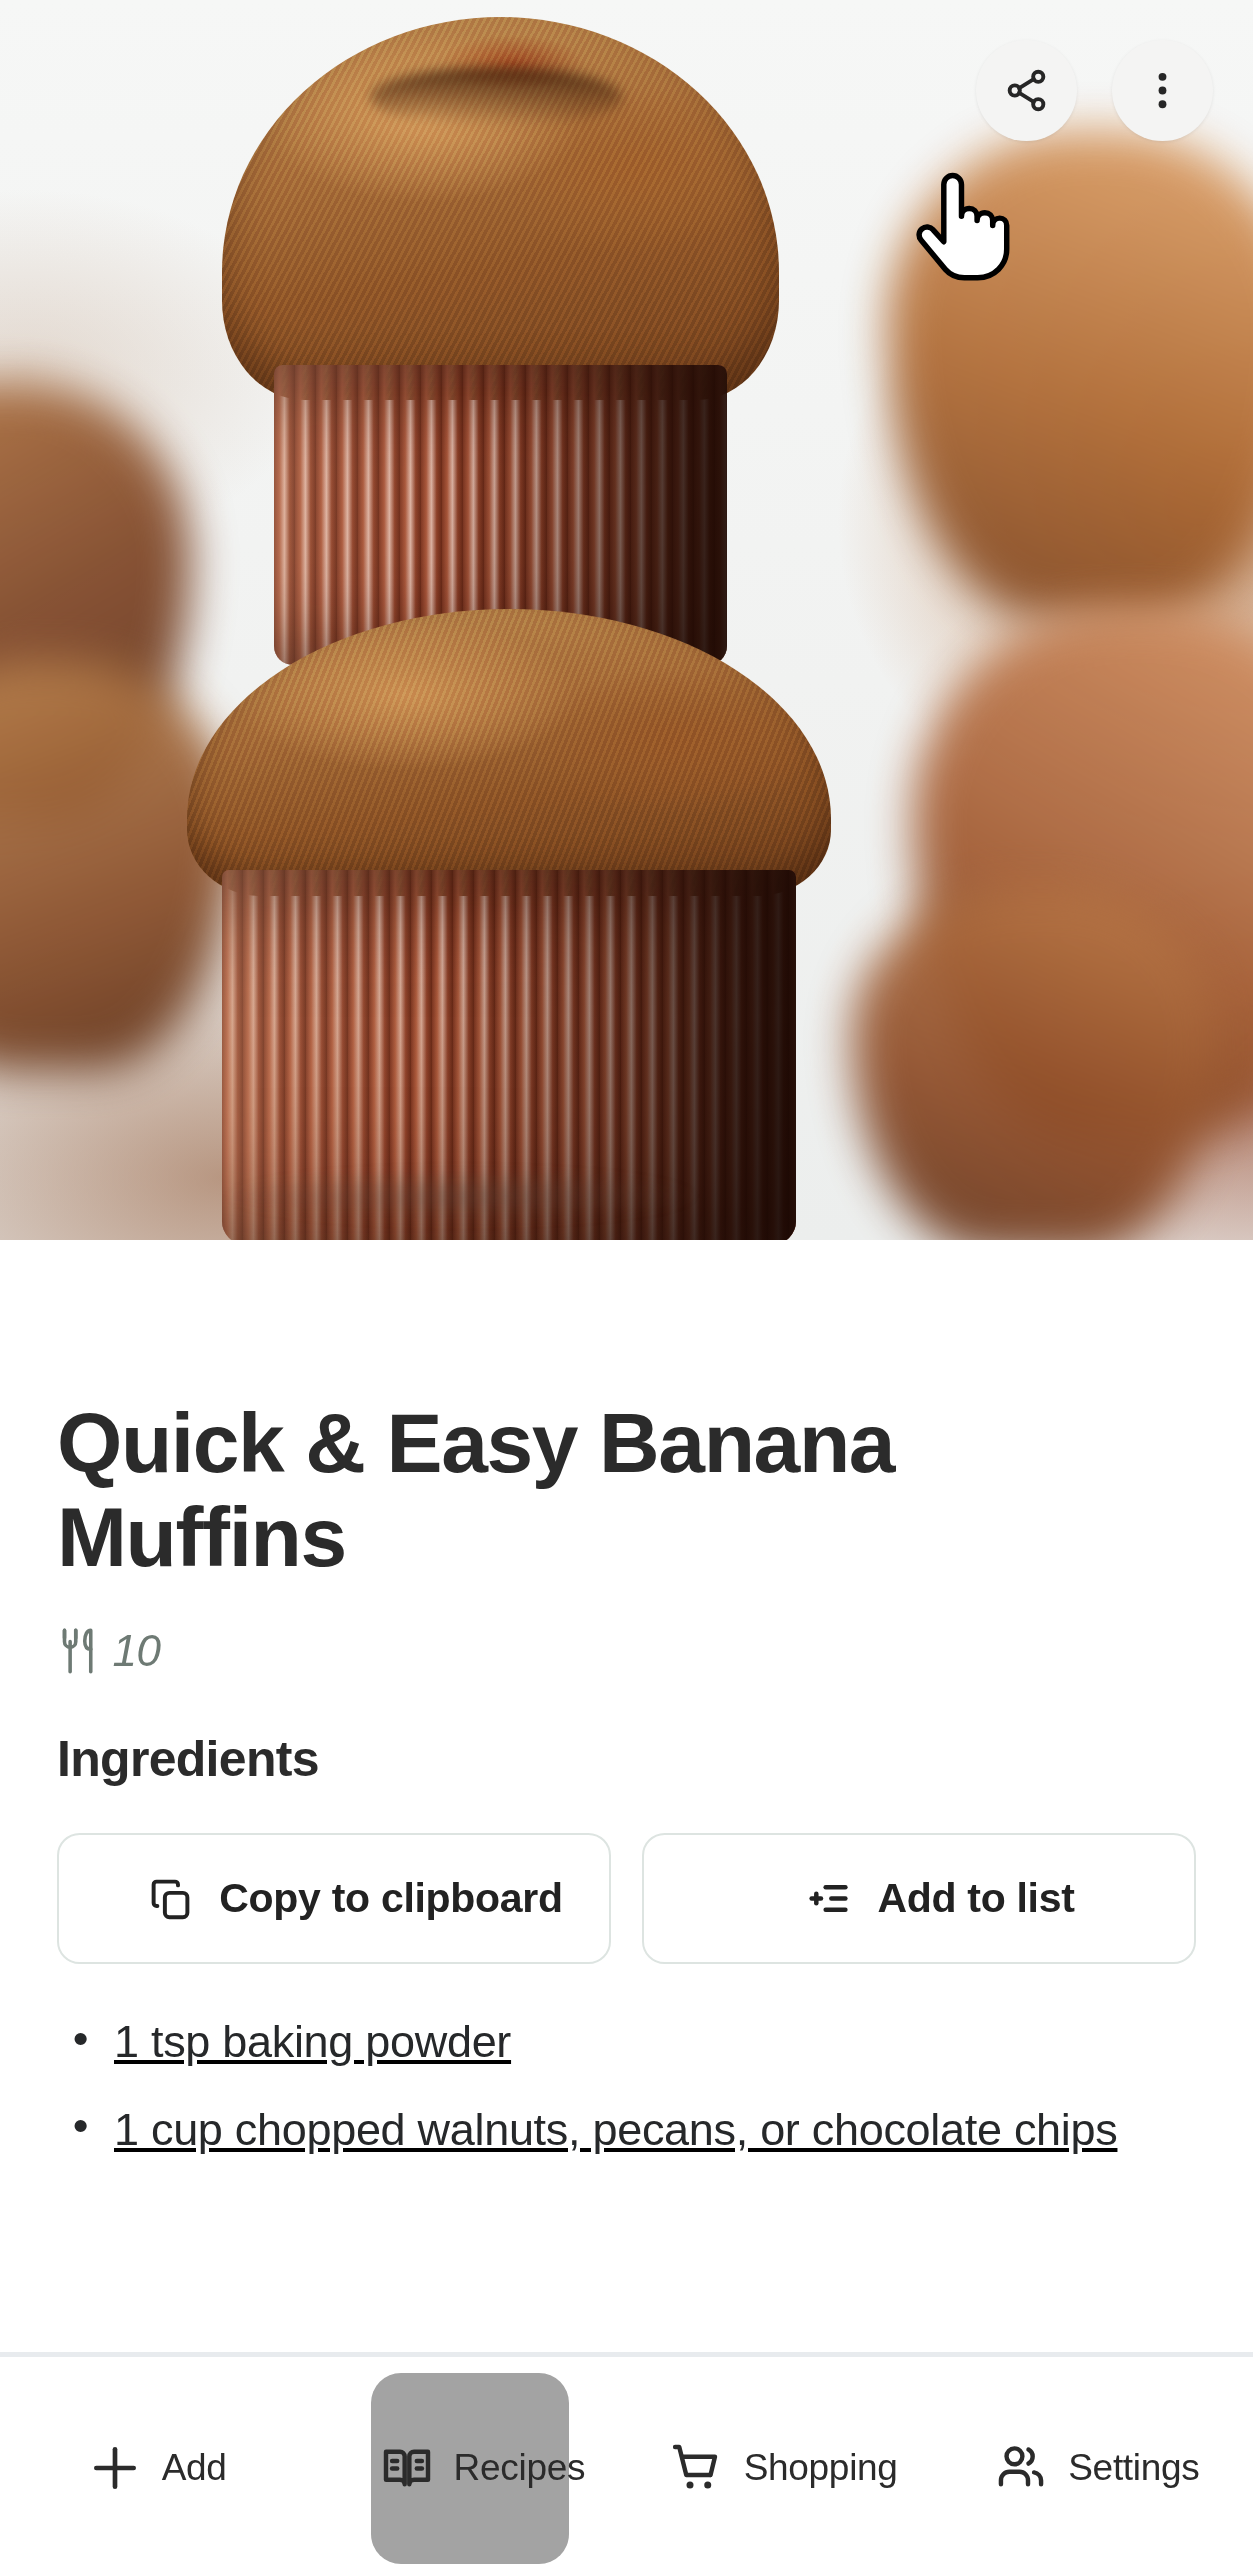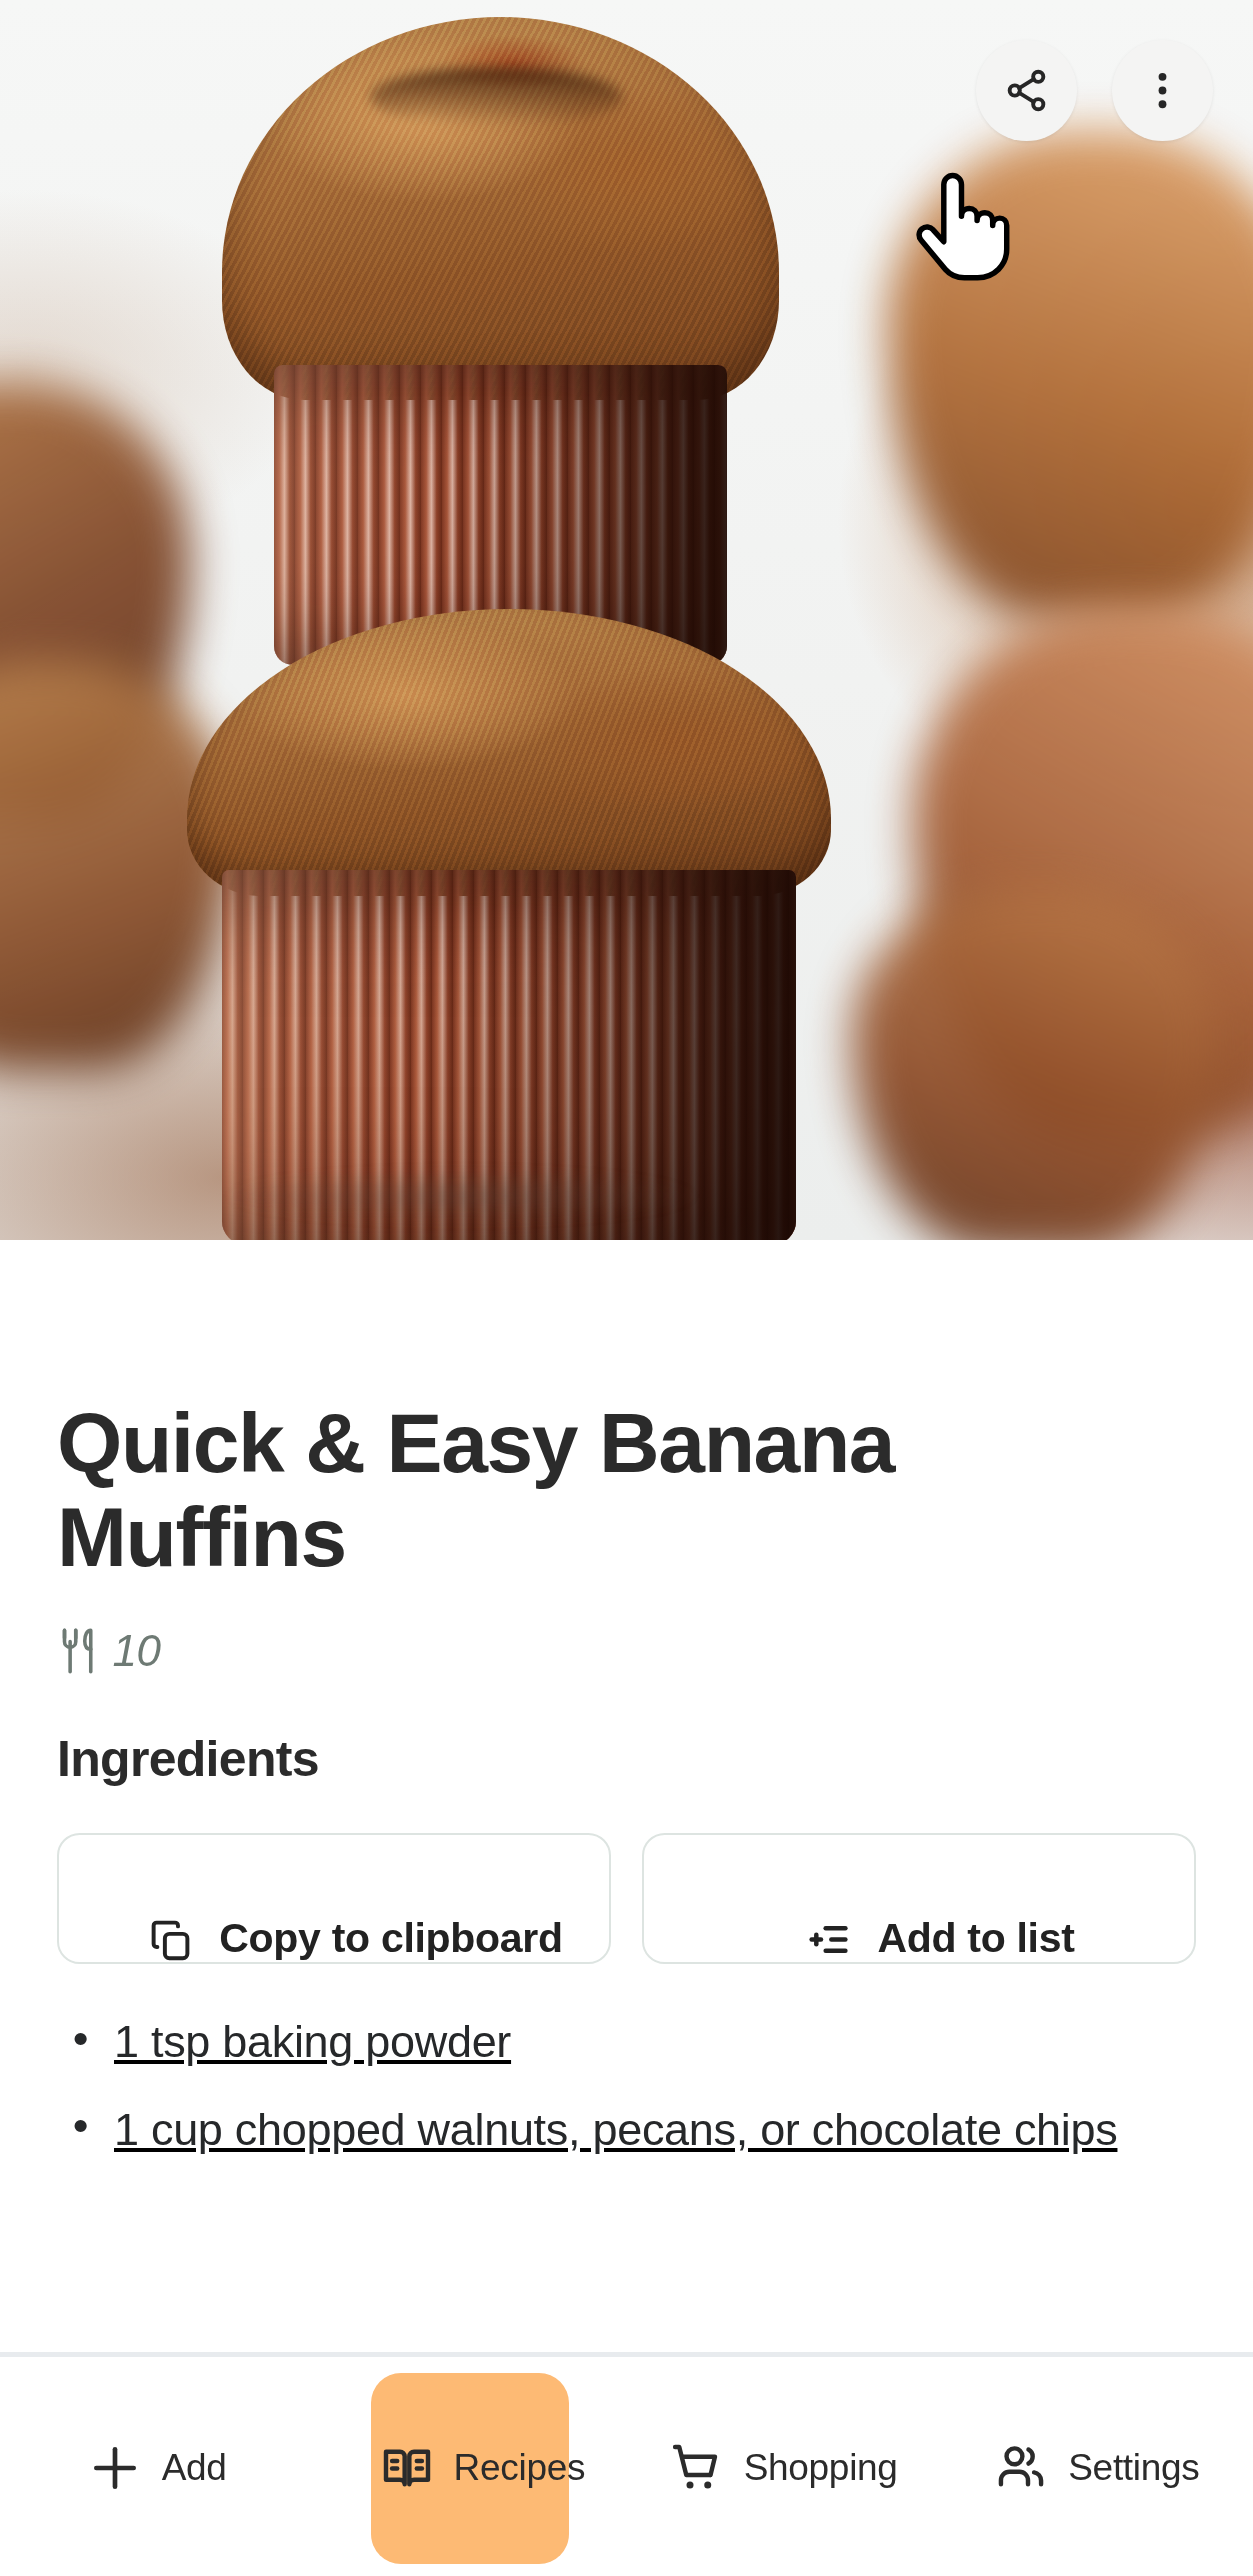"Copy to clipboard" .action-btn { align-items: flex-end -> center }
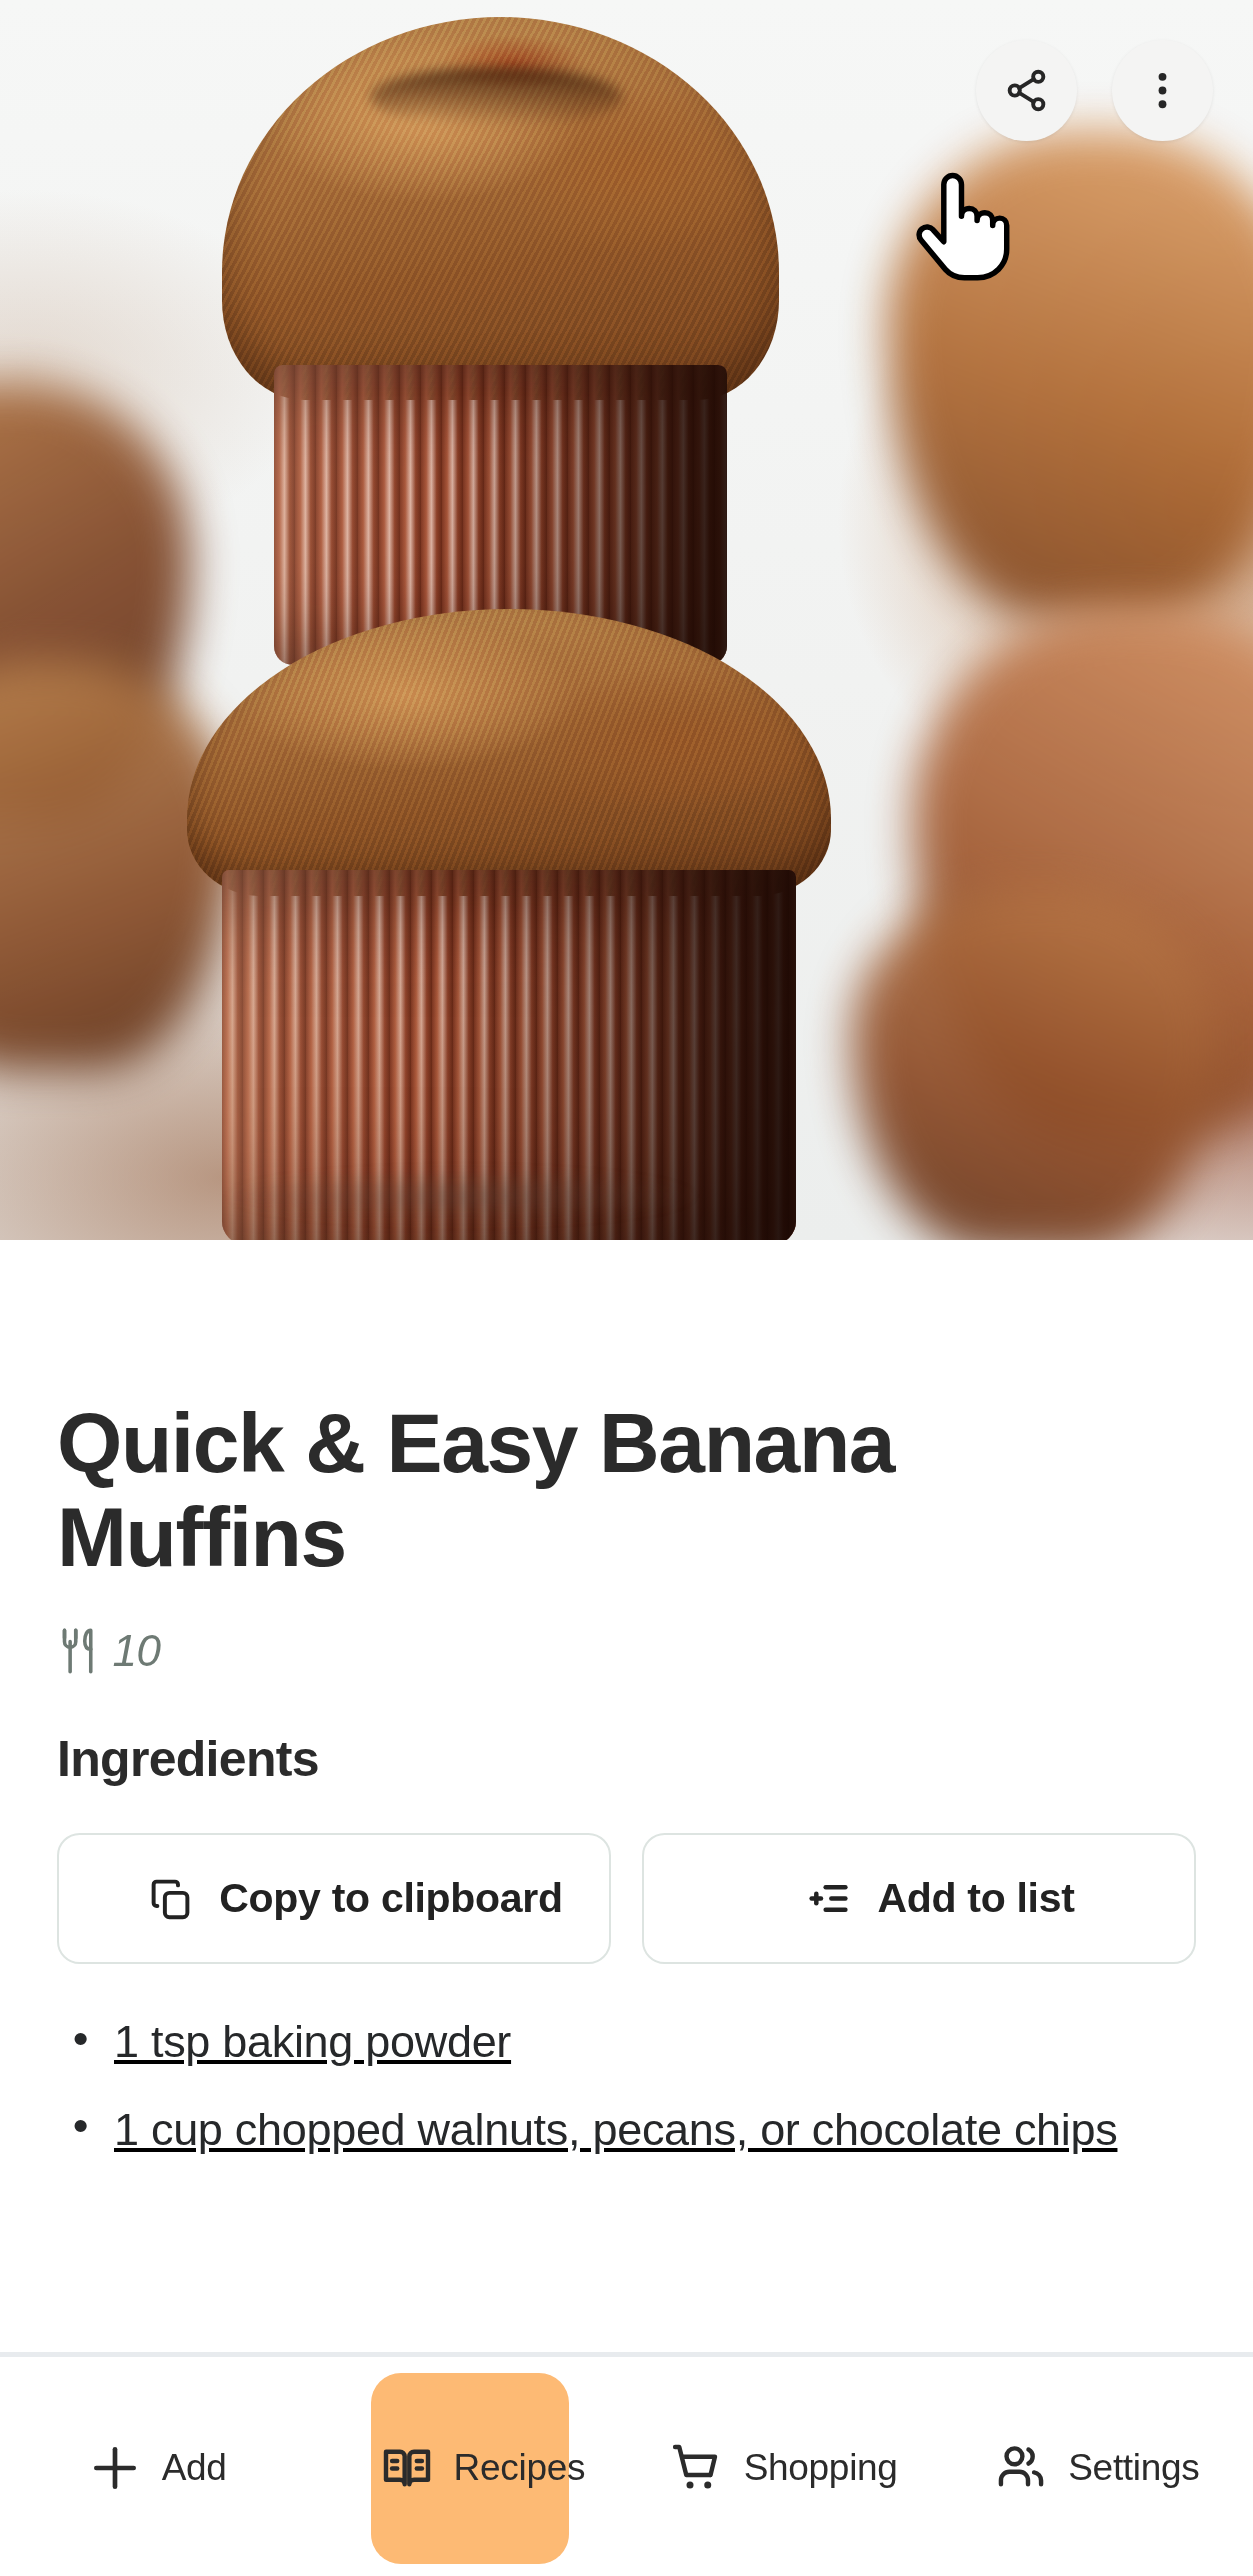"Recipes" .nav-item.active { background: #fdba74 -> #a3a3a3 }
